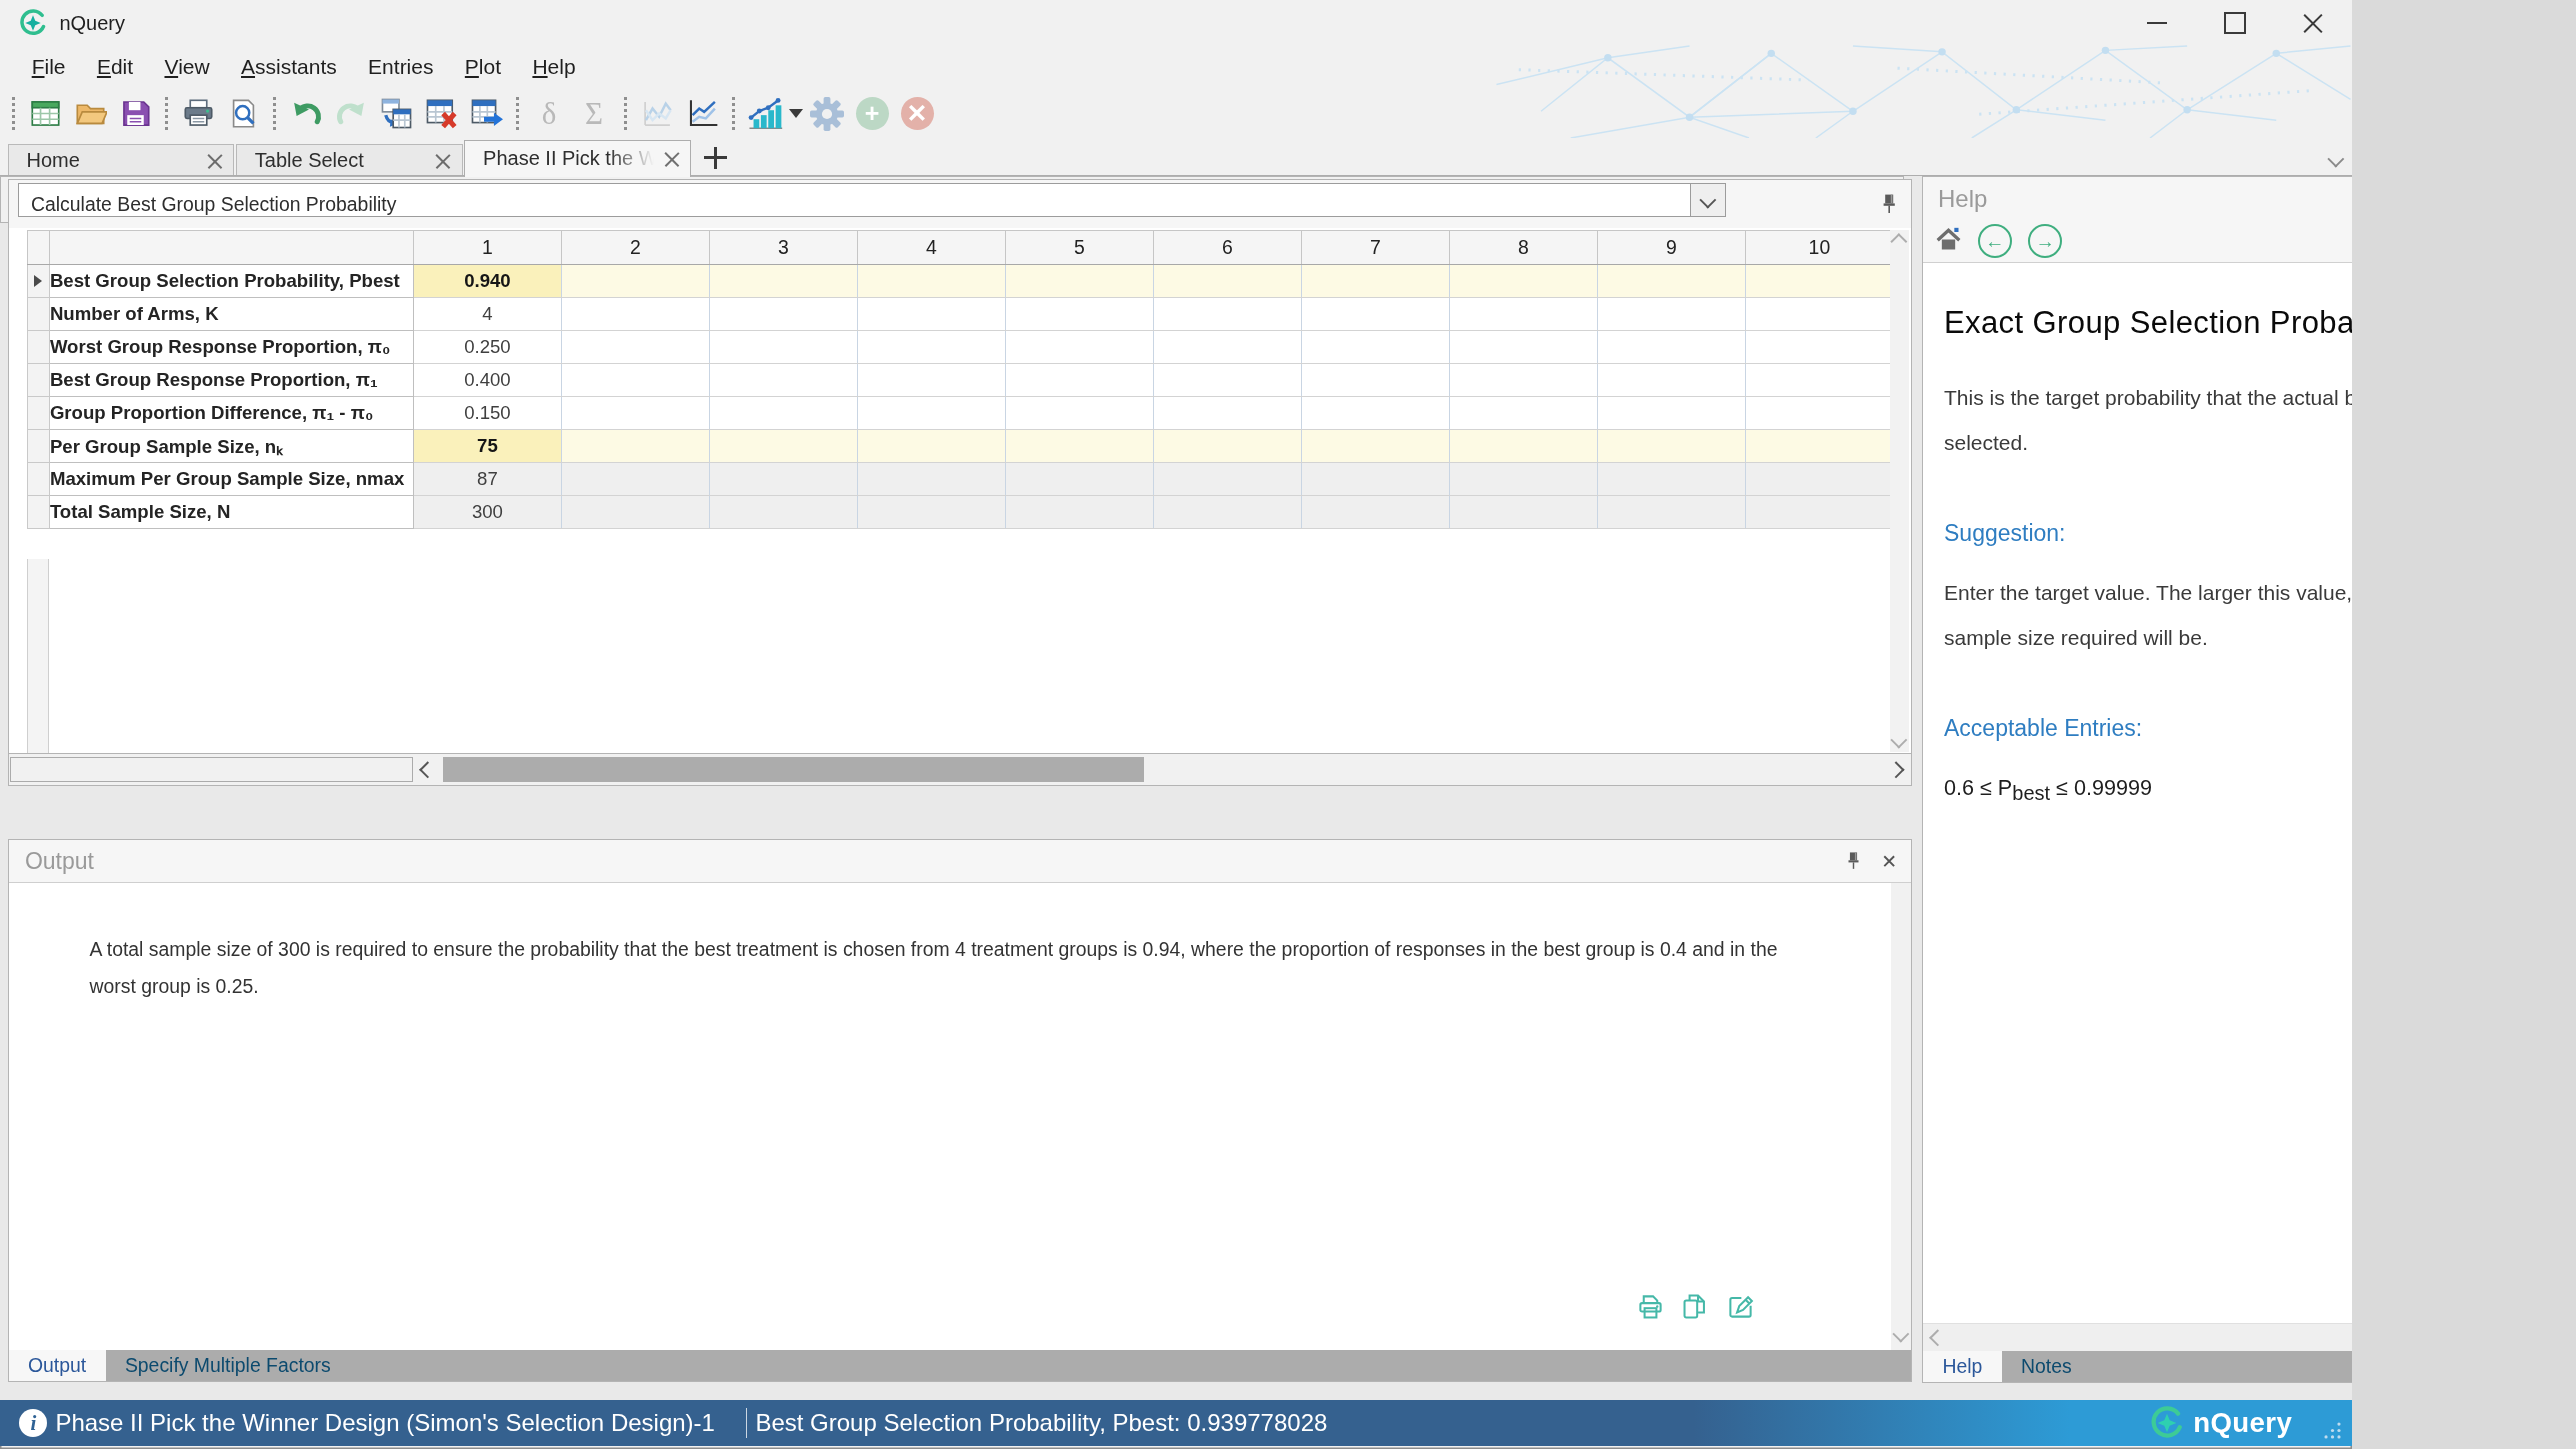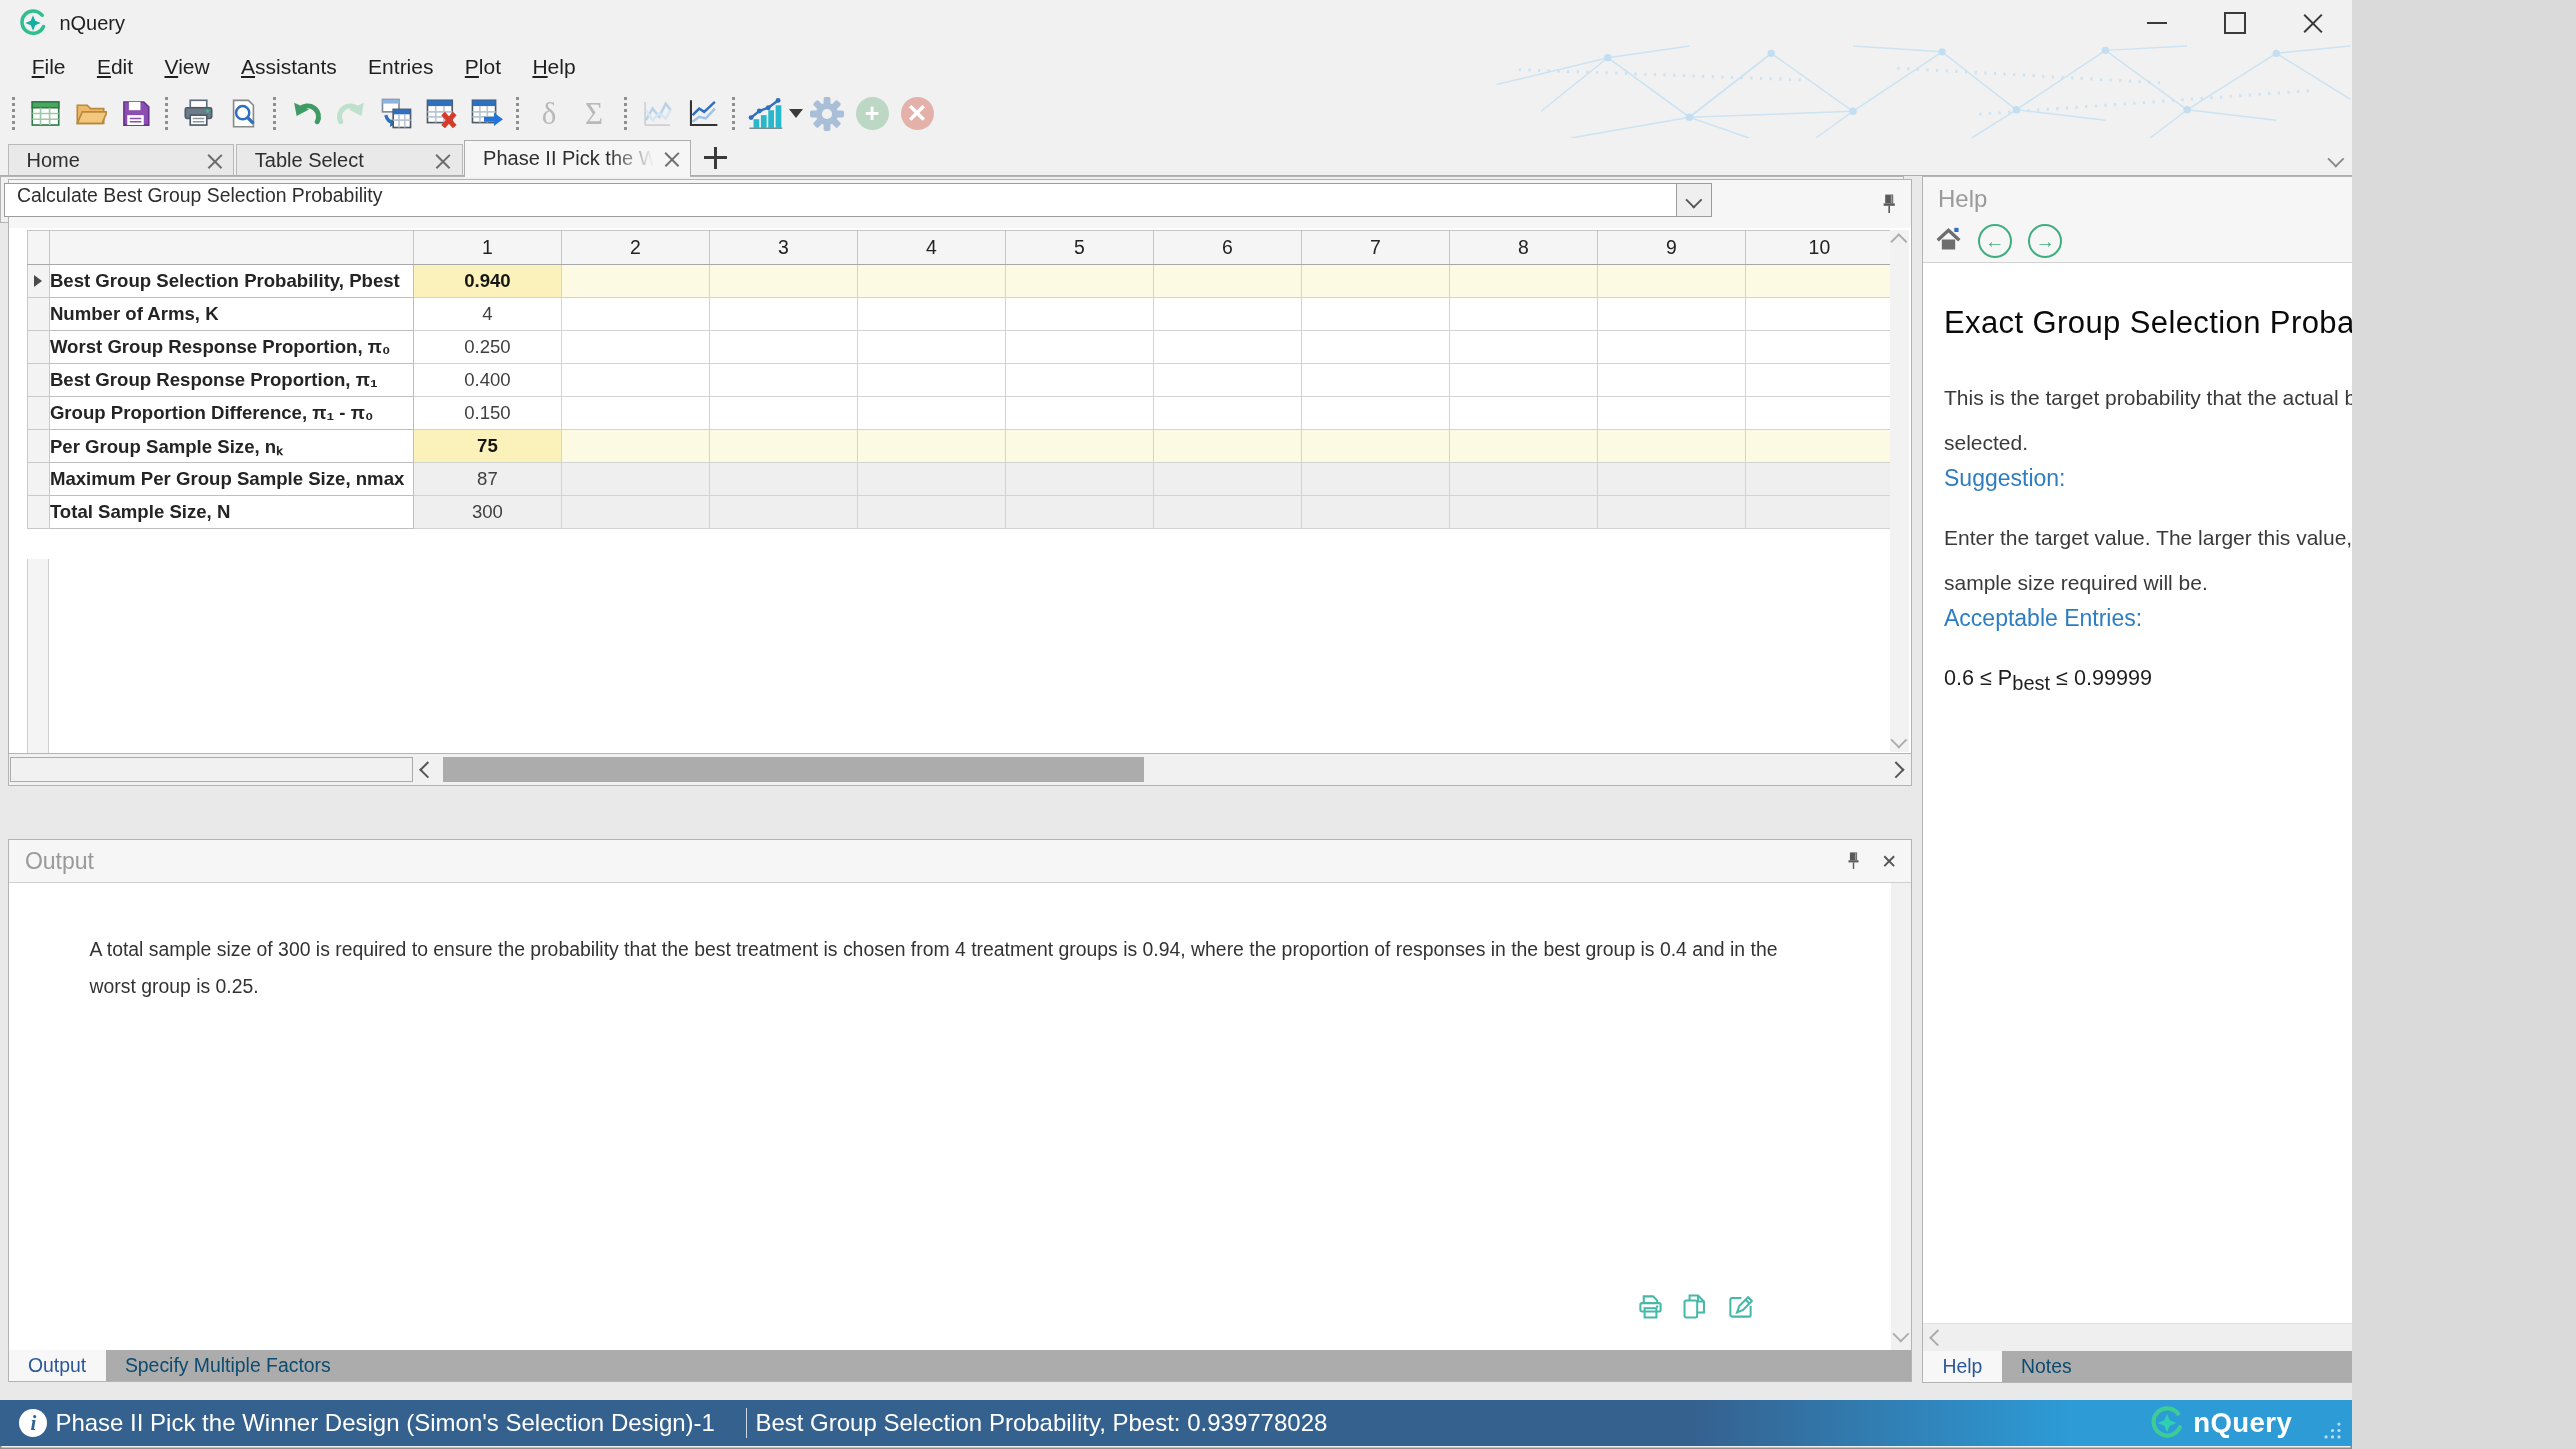"Calculate Best Group Selection" .combo { align-items: flex-start -> flex-end; margin-left: 3px -> 17px }
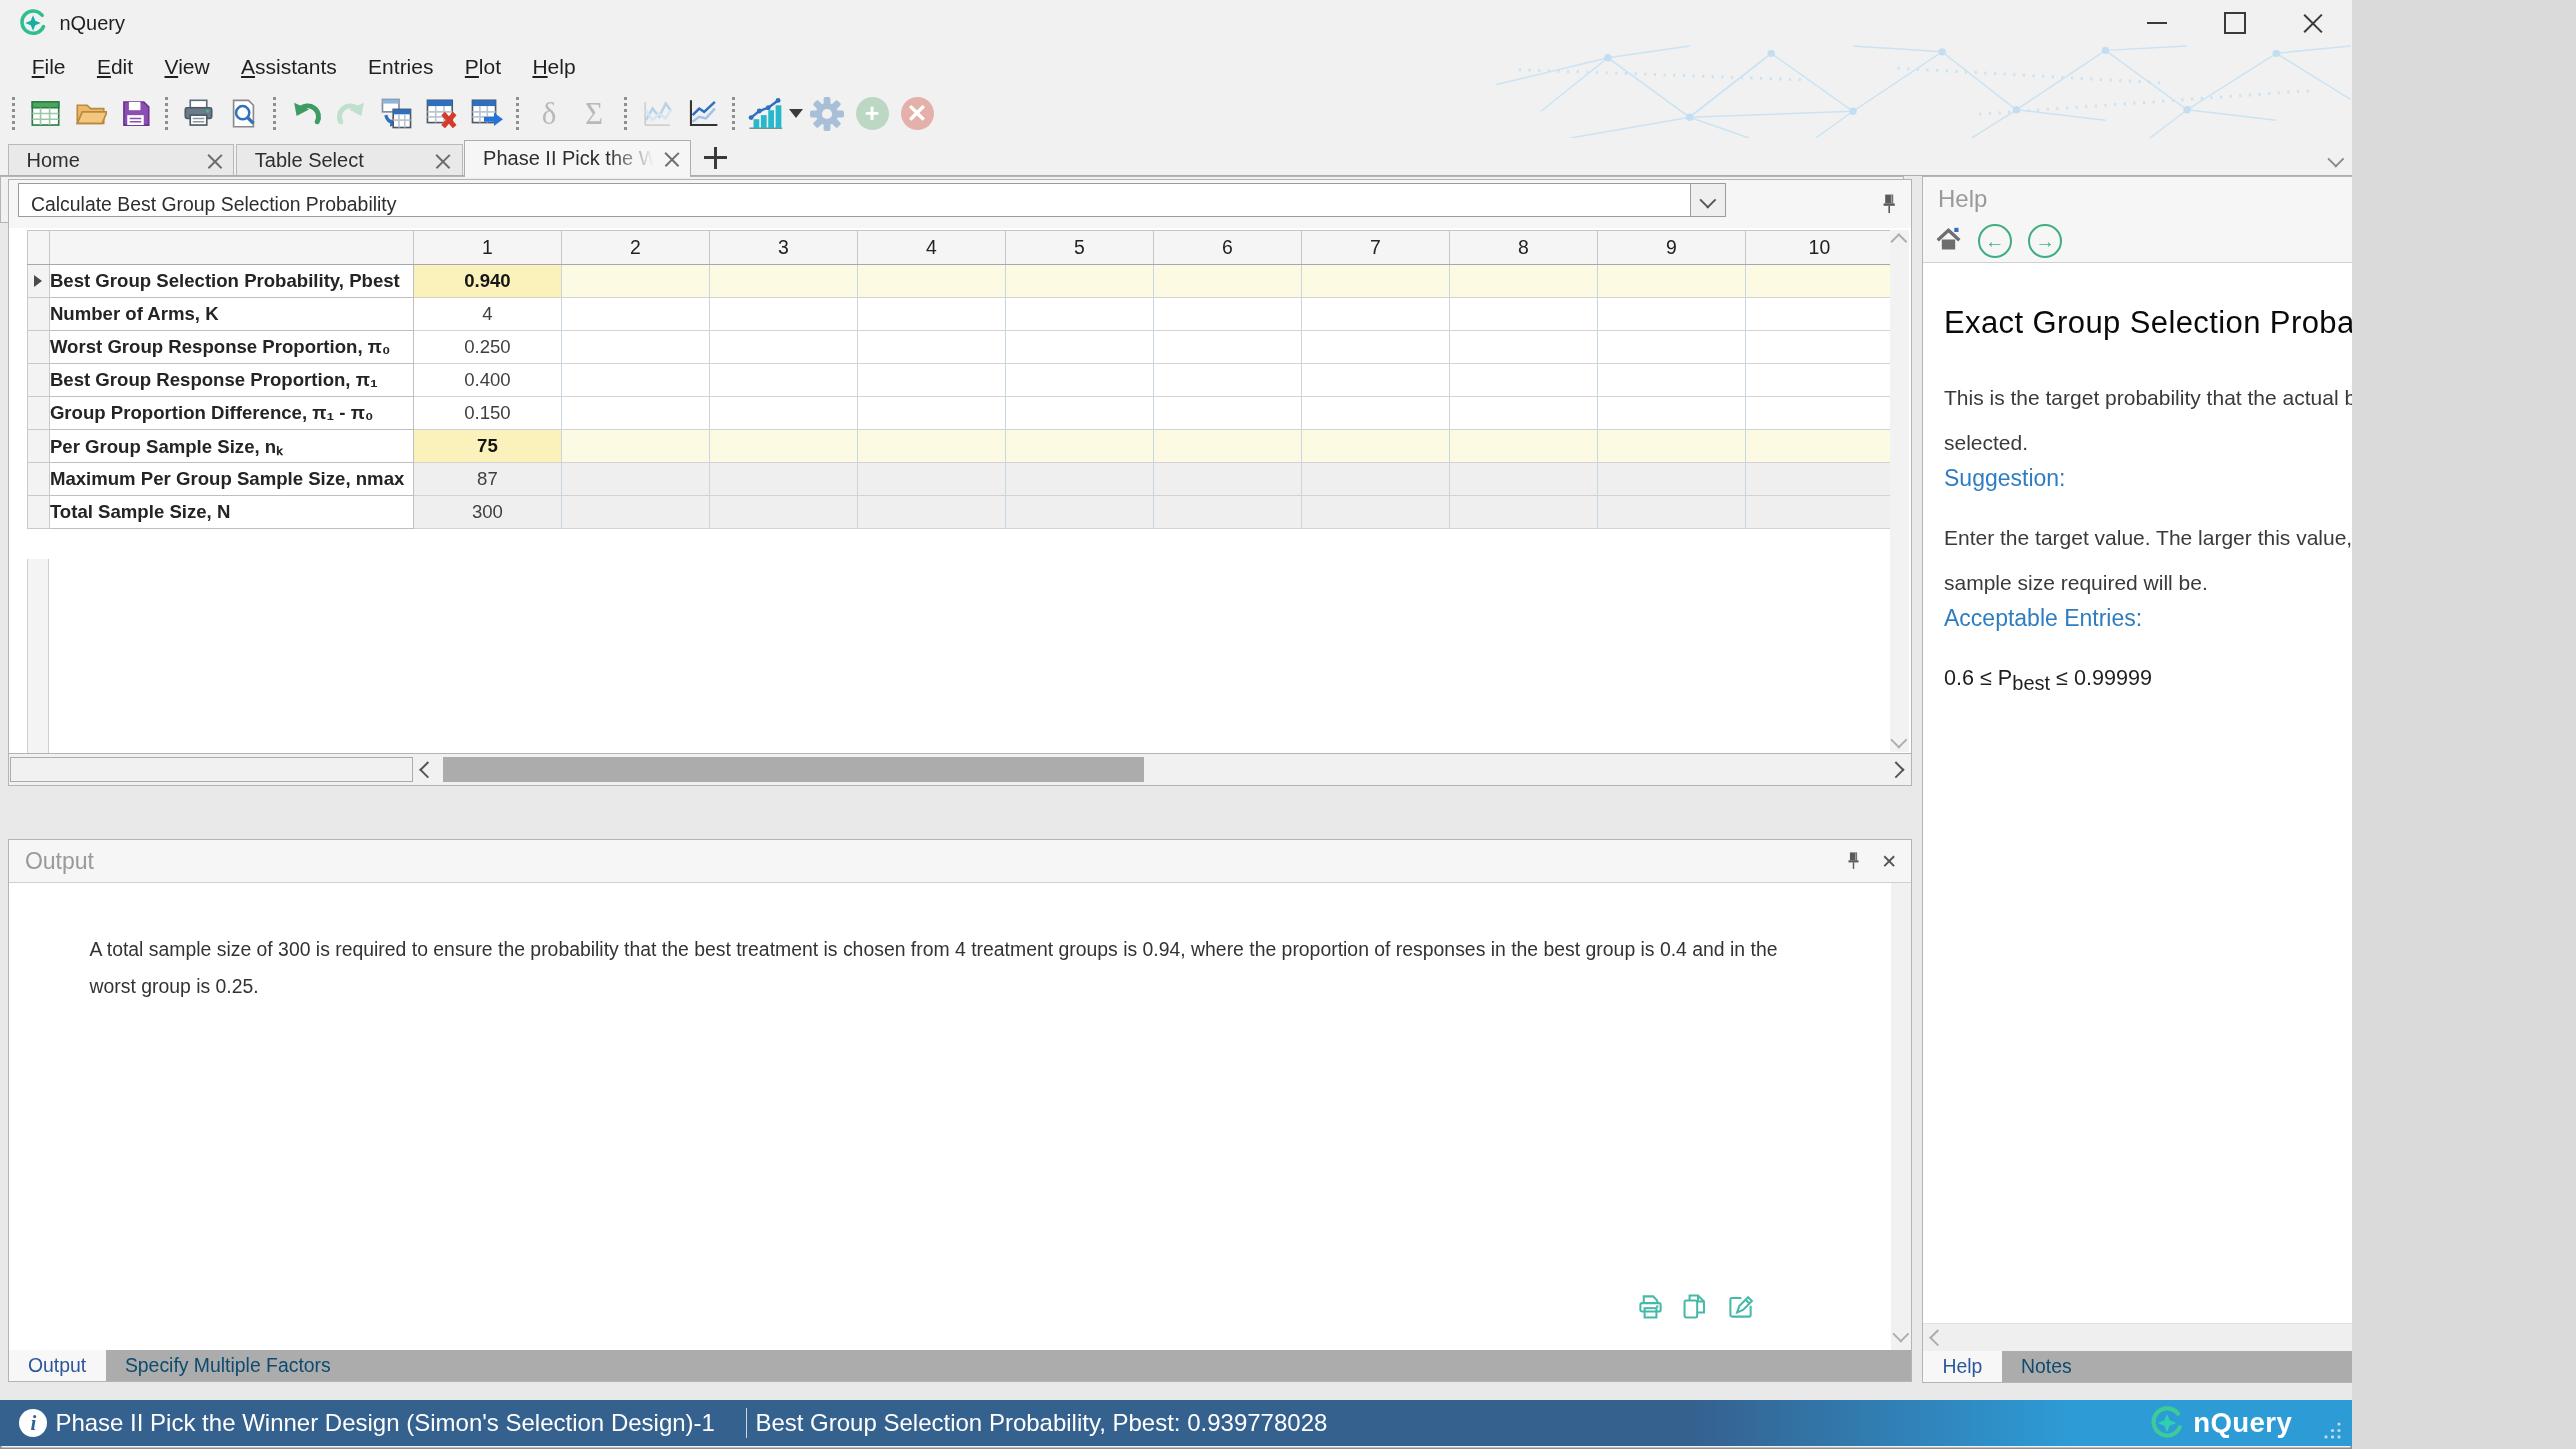"Suggestion:" .hp-blue { margin-top: none -> 55px }
